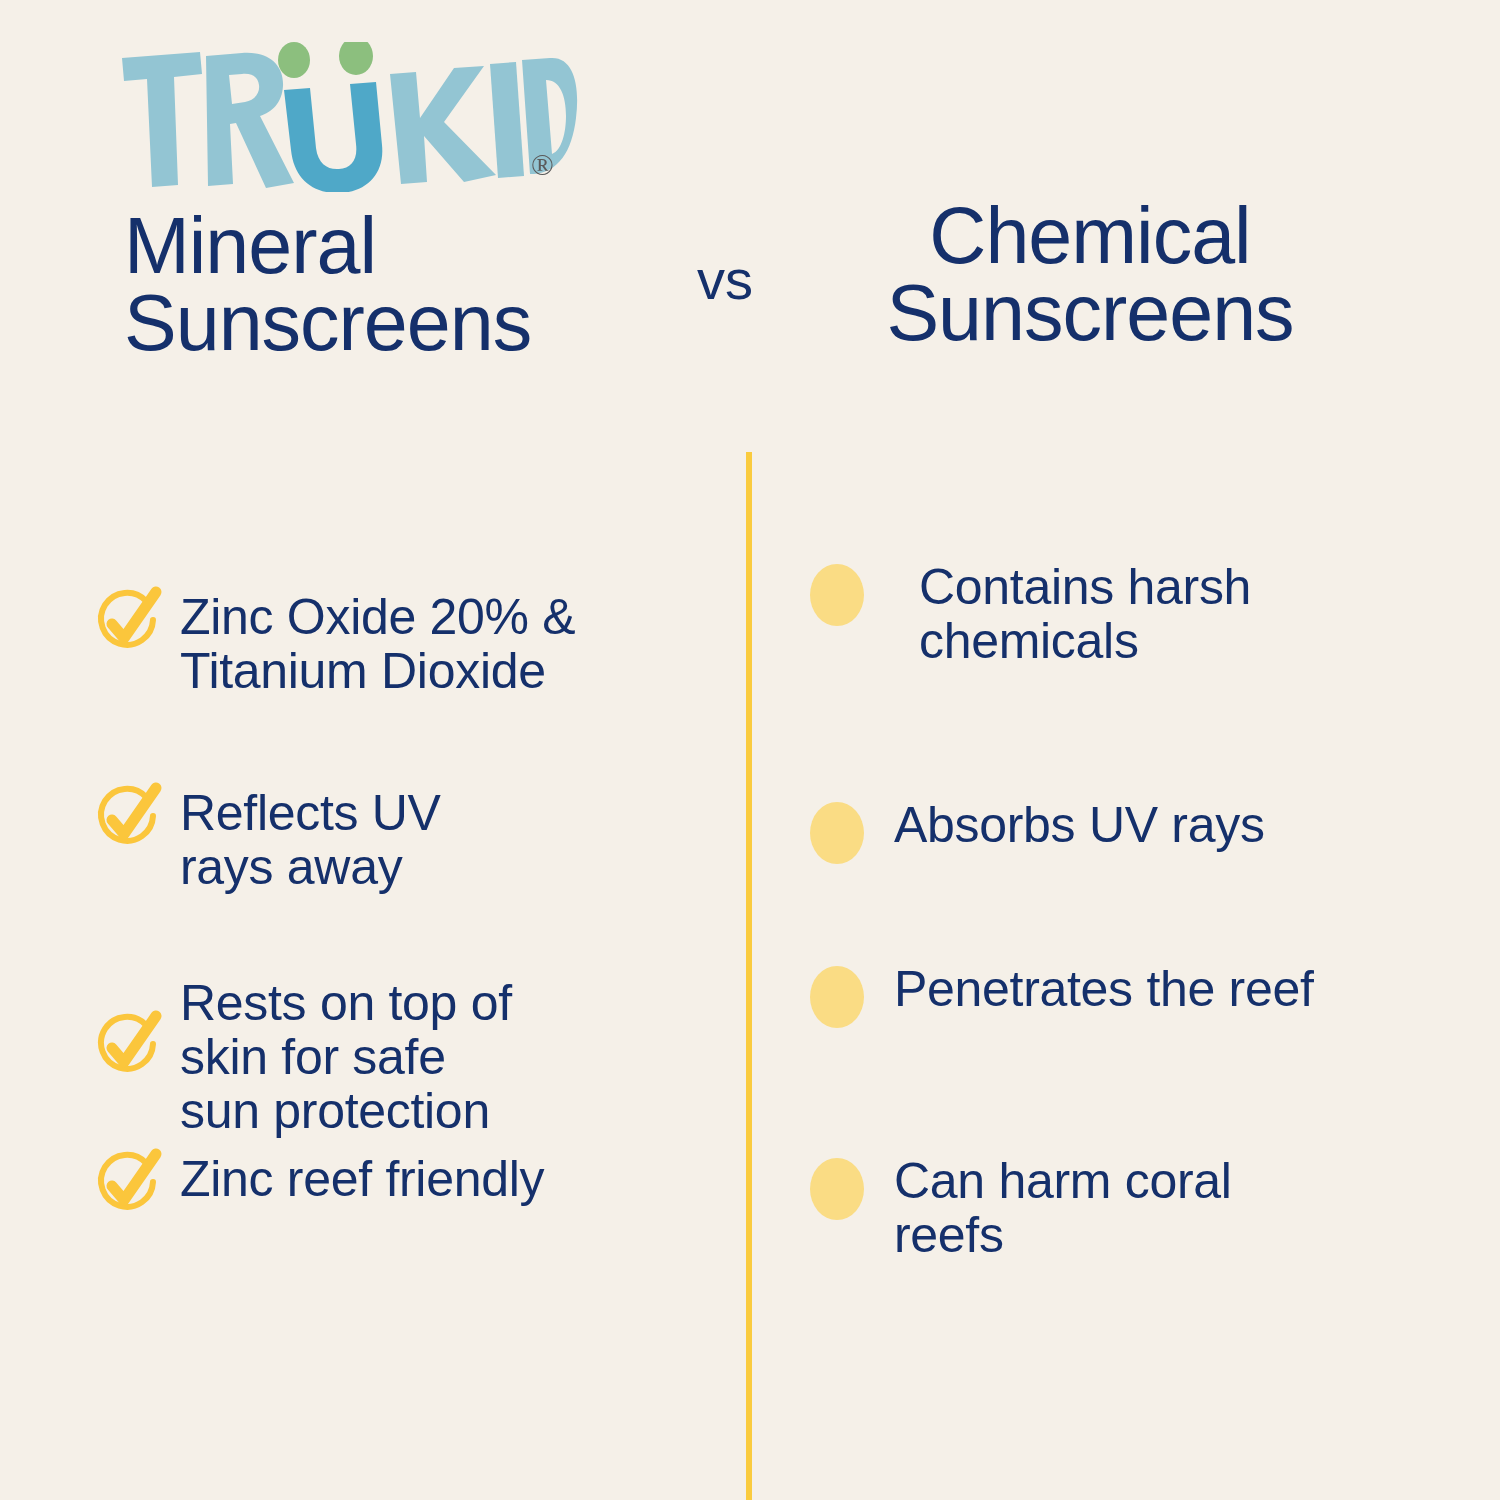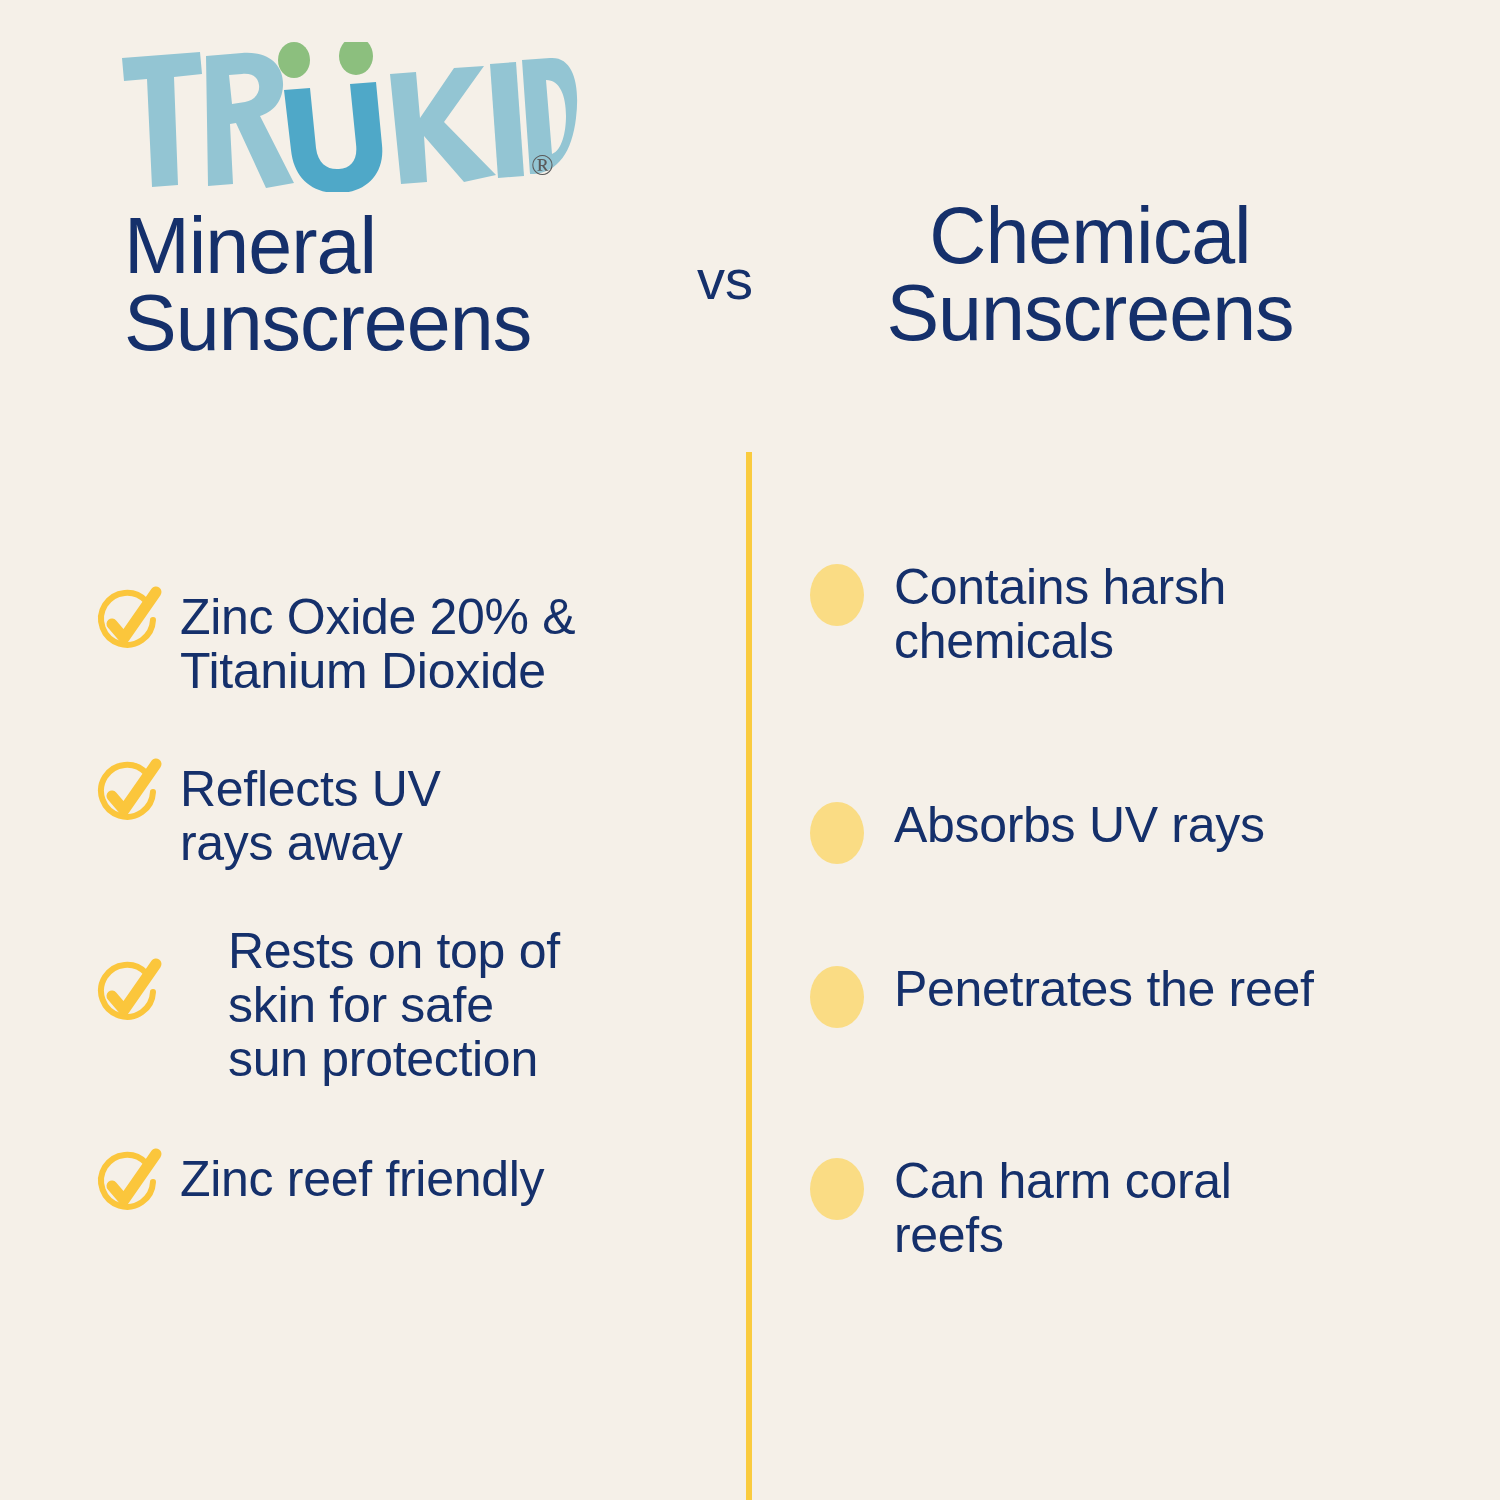"Contains harsh" #item-r0 { gap: none -> 25px }
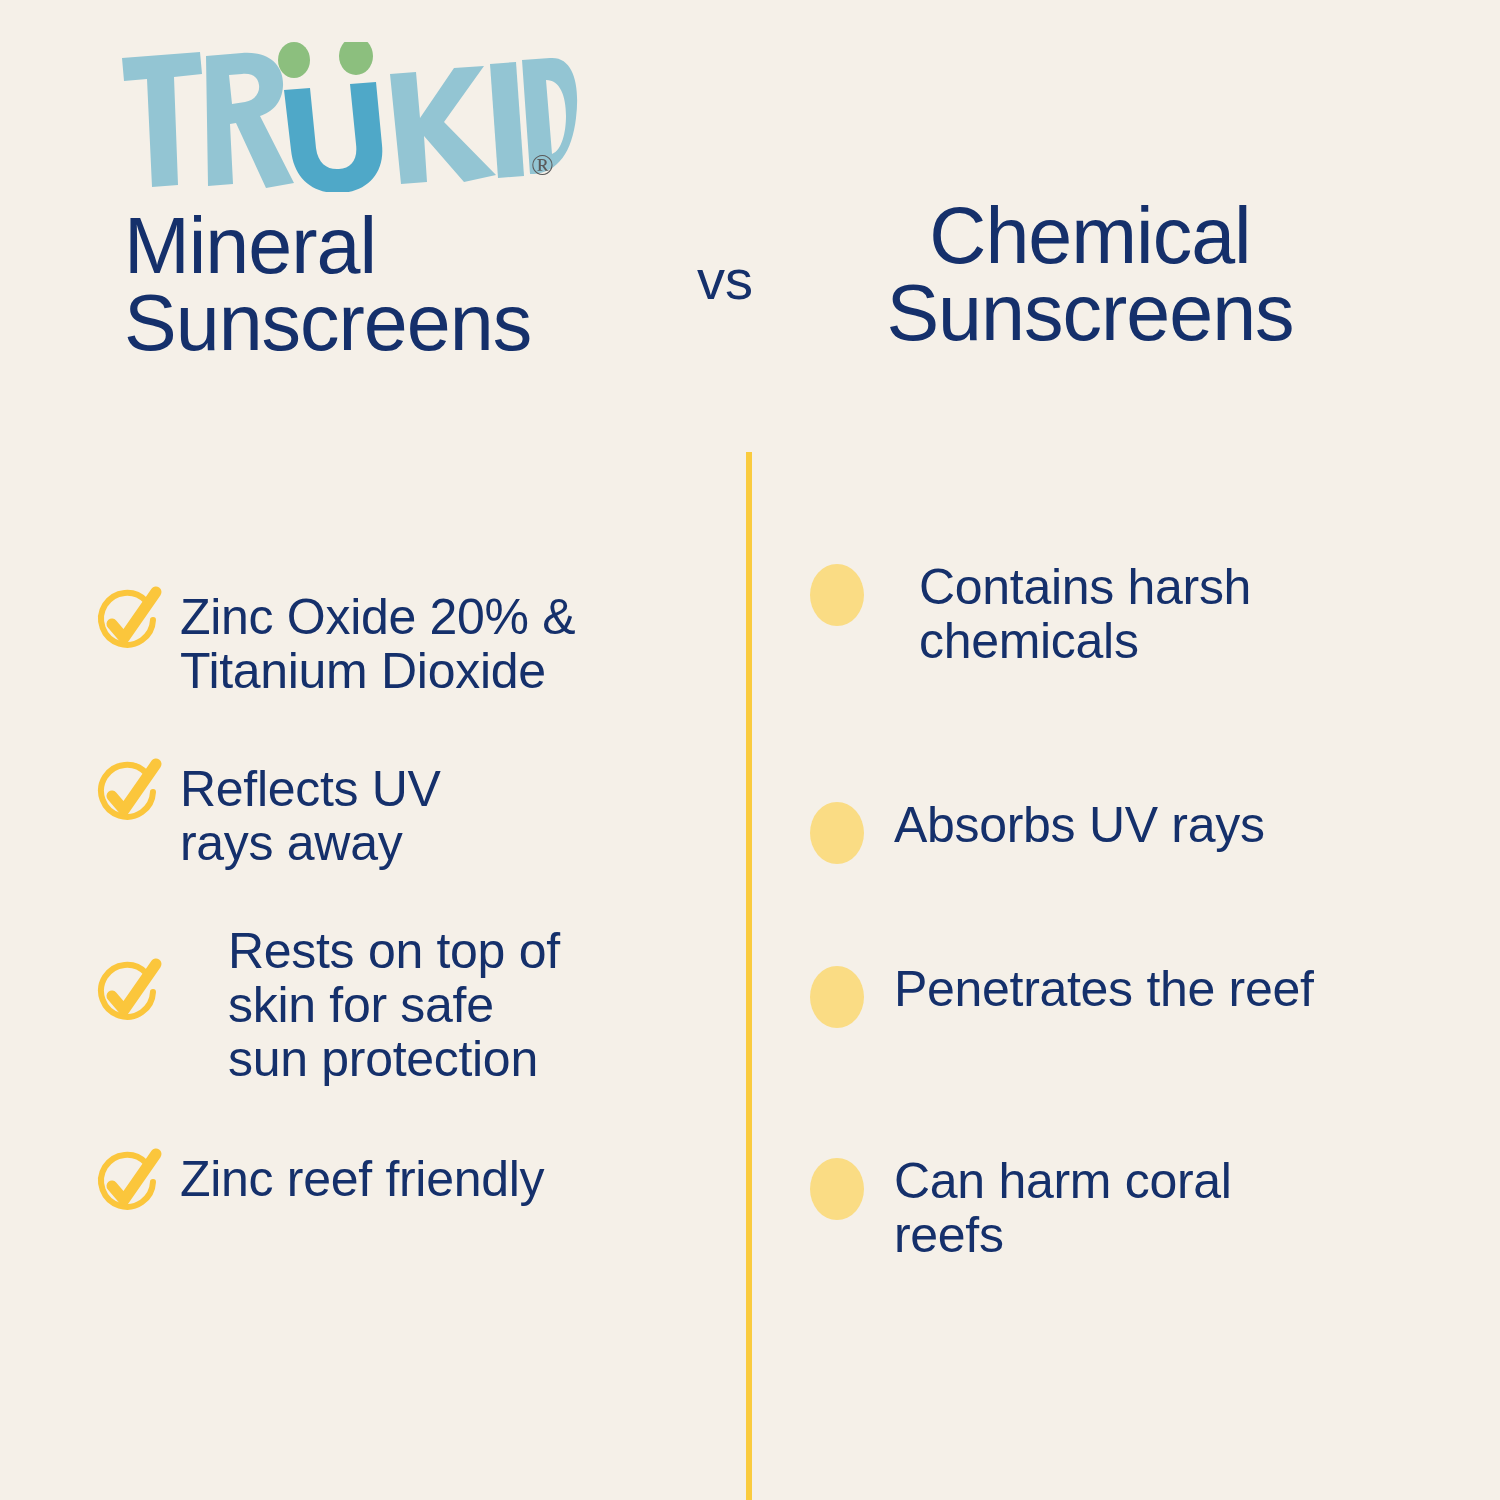"Reflects UV" #item-l1 { top: 762px -> 786px }
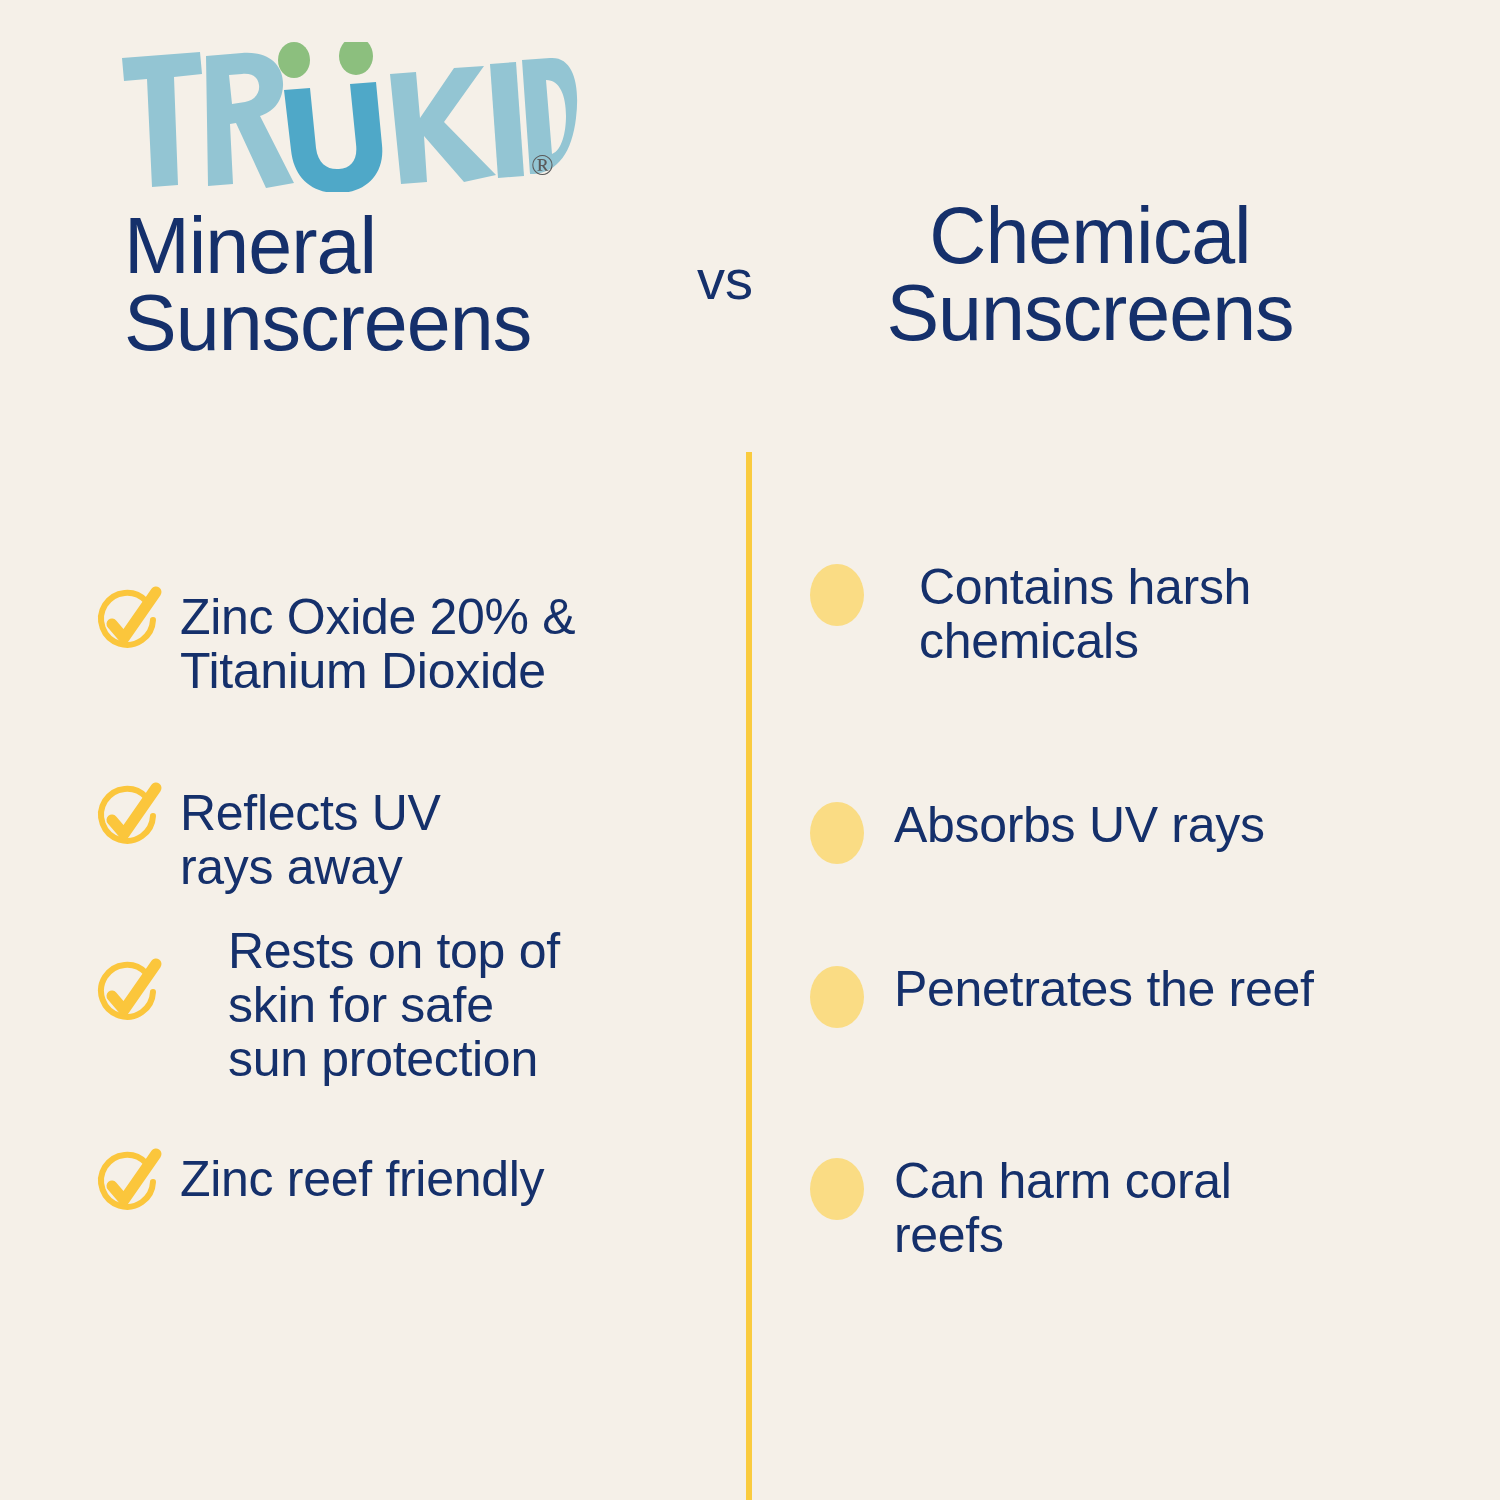"Rests on top of" #item-l2 { gap: 48px -> none; top: 924px -> 976px }
